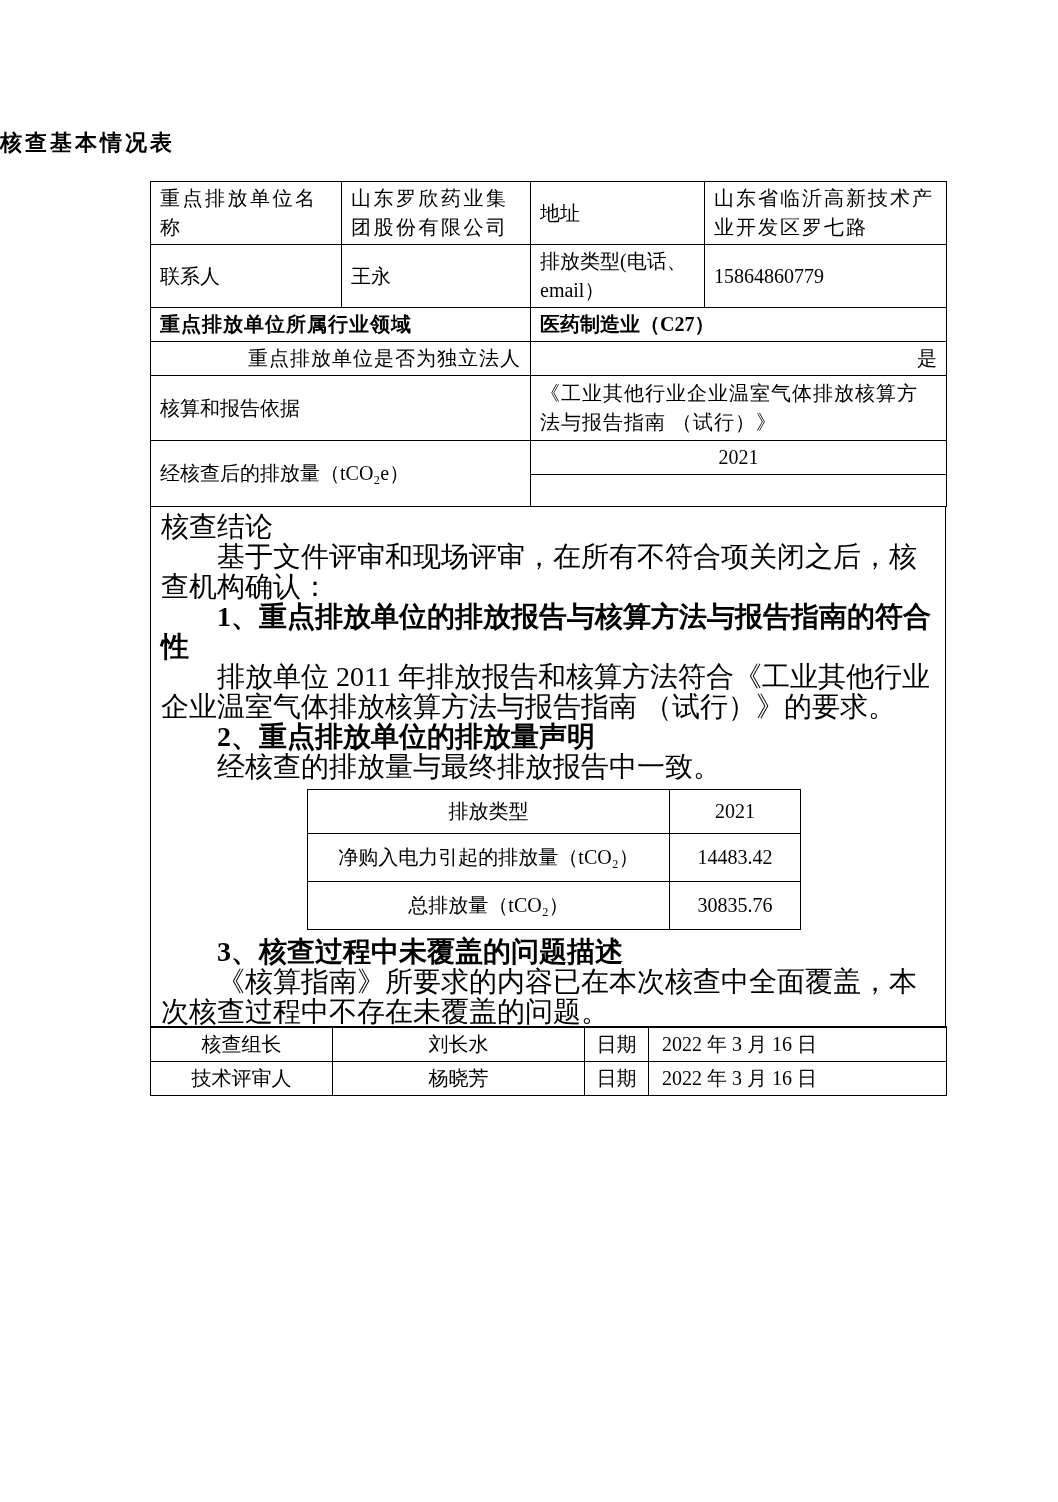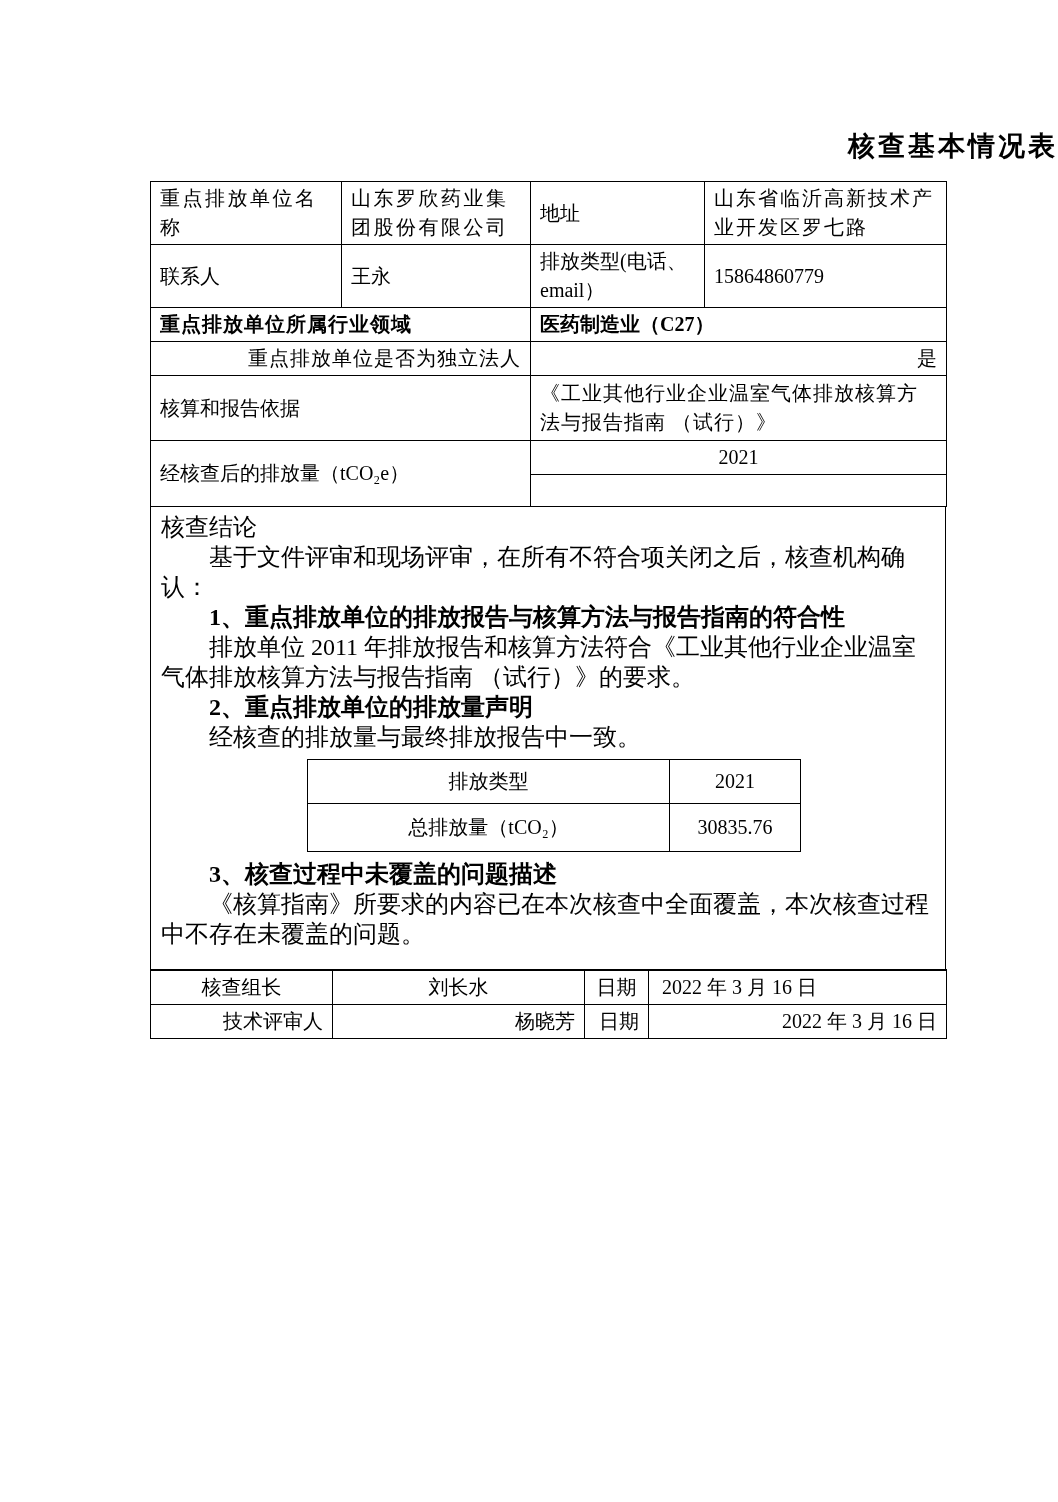"核查基本情况表" .doc-title { font-size: 27px -> 22px; text-align: right -> left }
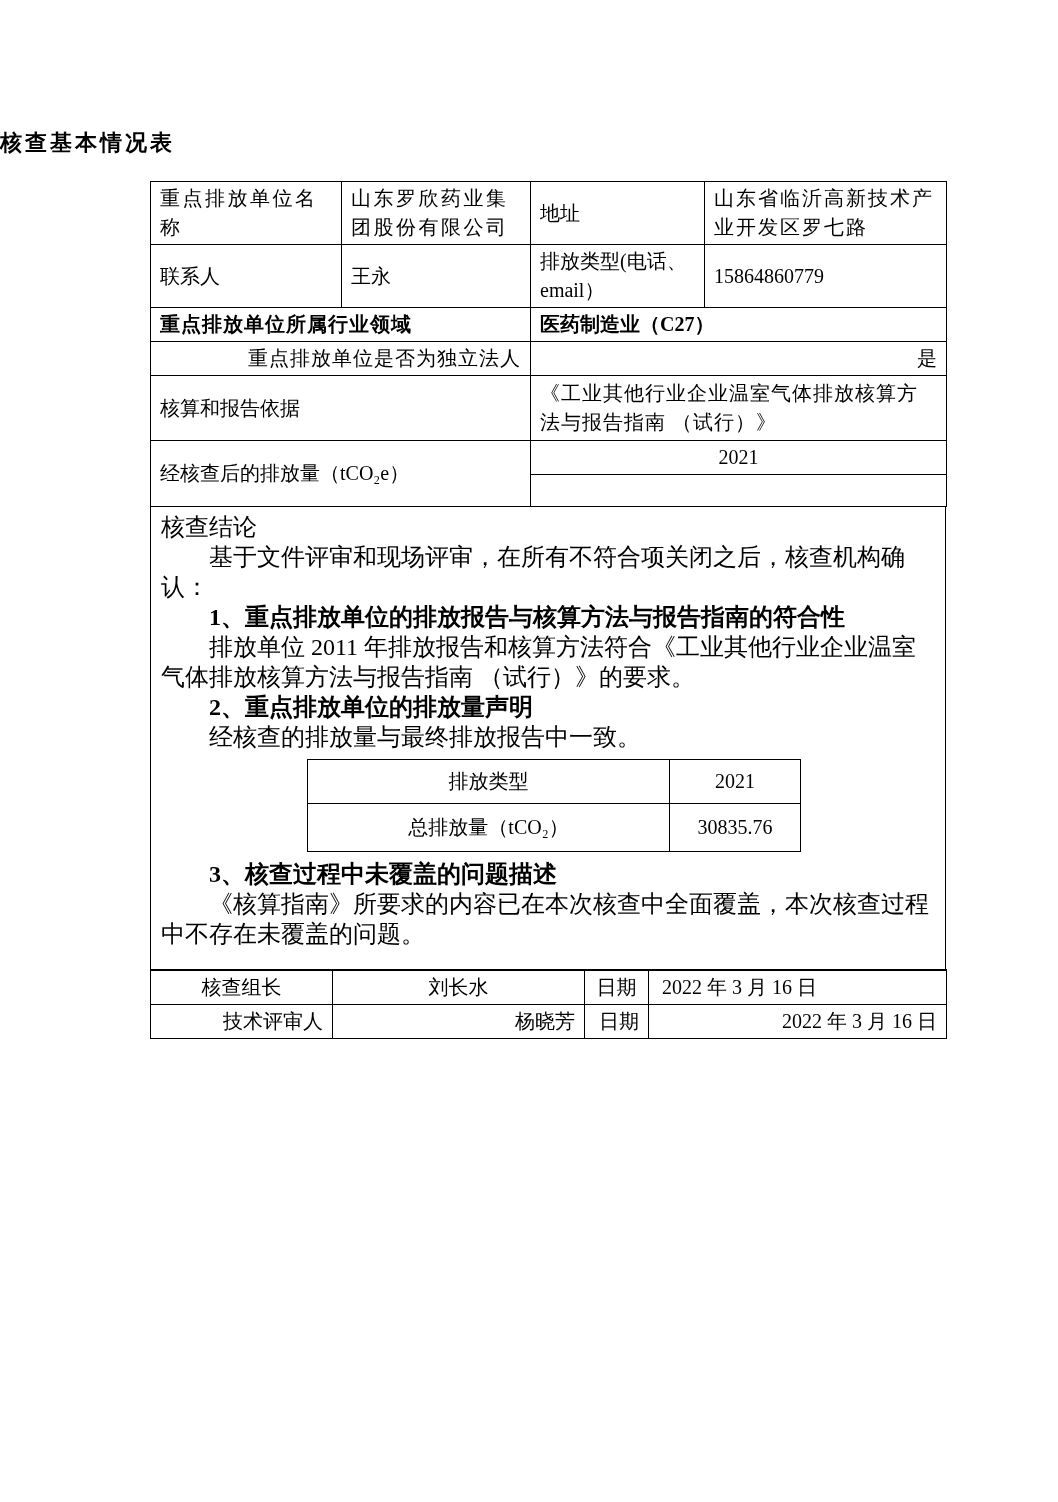"核查结论" .p { font-size: 24px -> 28px }
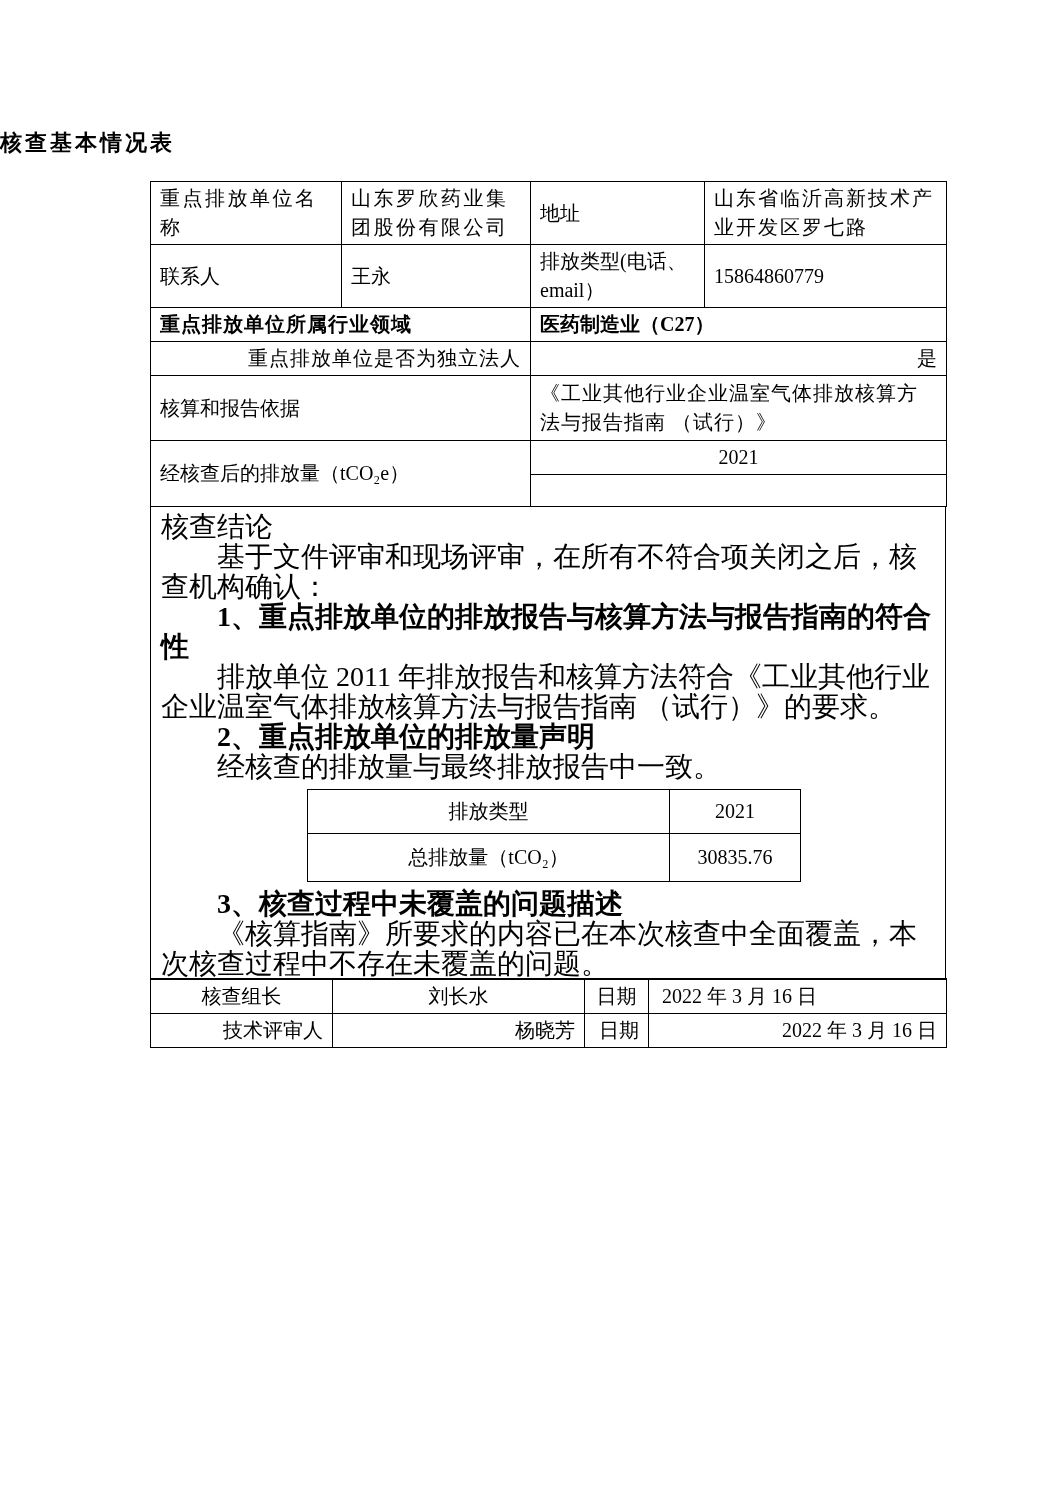"净购入电力引起的排放量（tCO₂）" tr.erow { html: none -> <tr> <td>净购入电力引起的排放量（tCO₂）</td> <td>14483.42</td> </tr> }
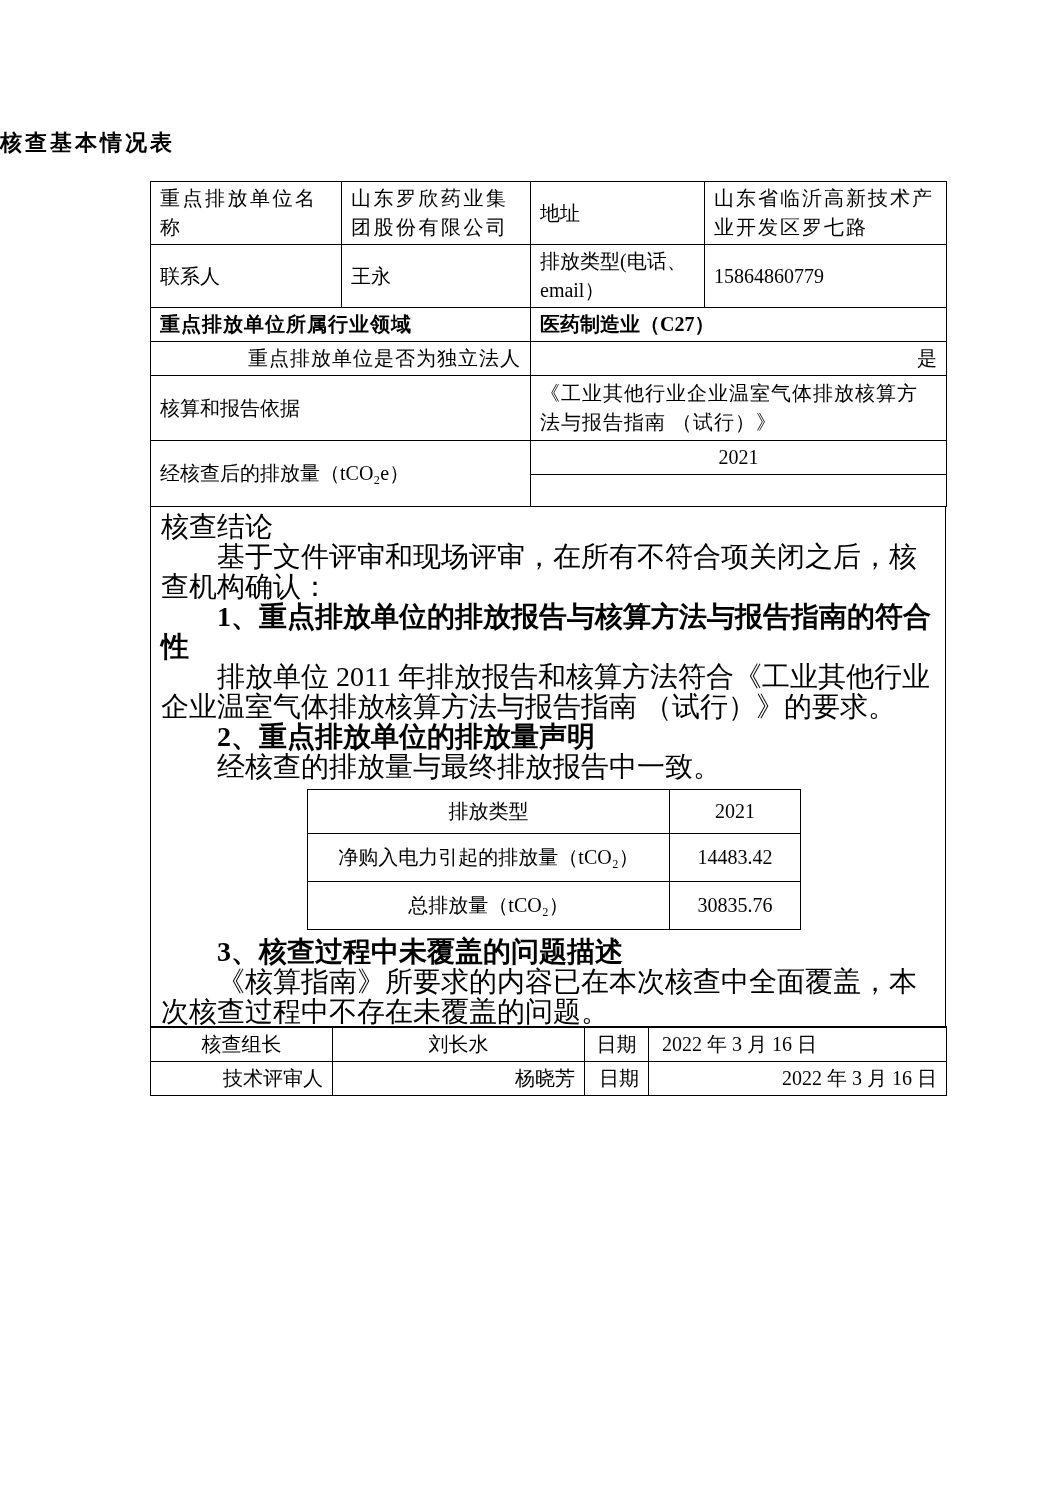"技术评审人" .t3 .s3 td { text-align: right -> none }
